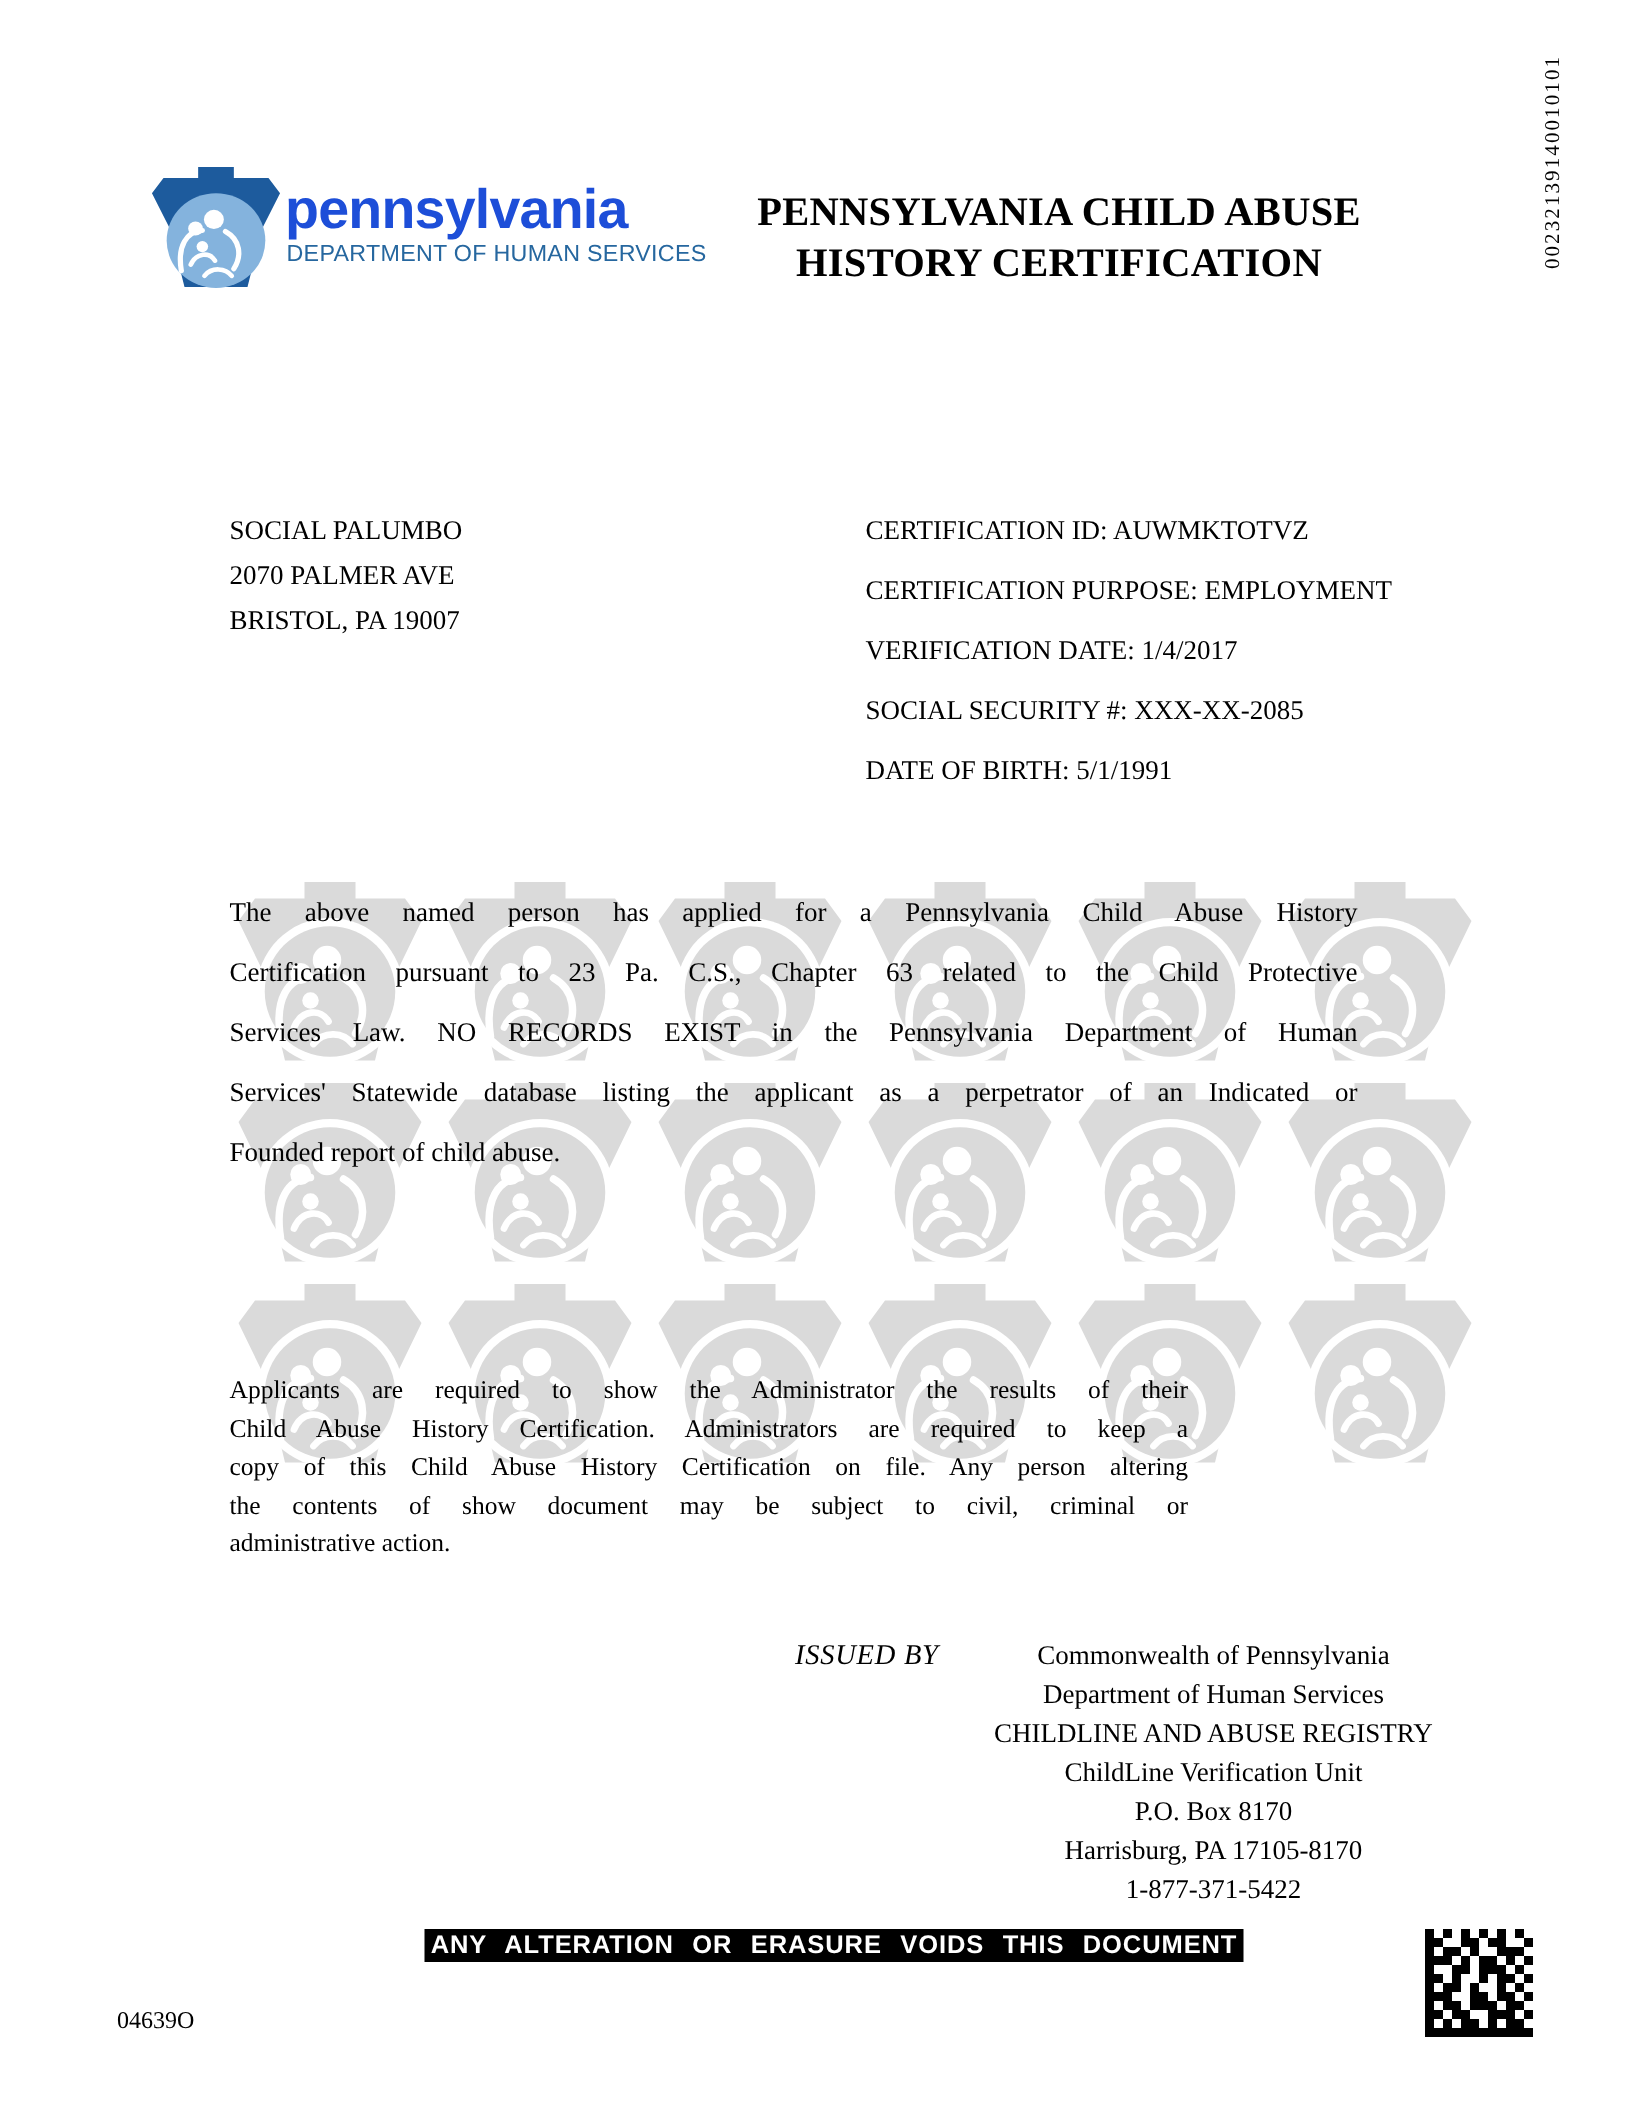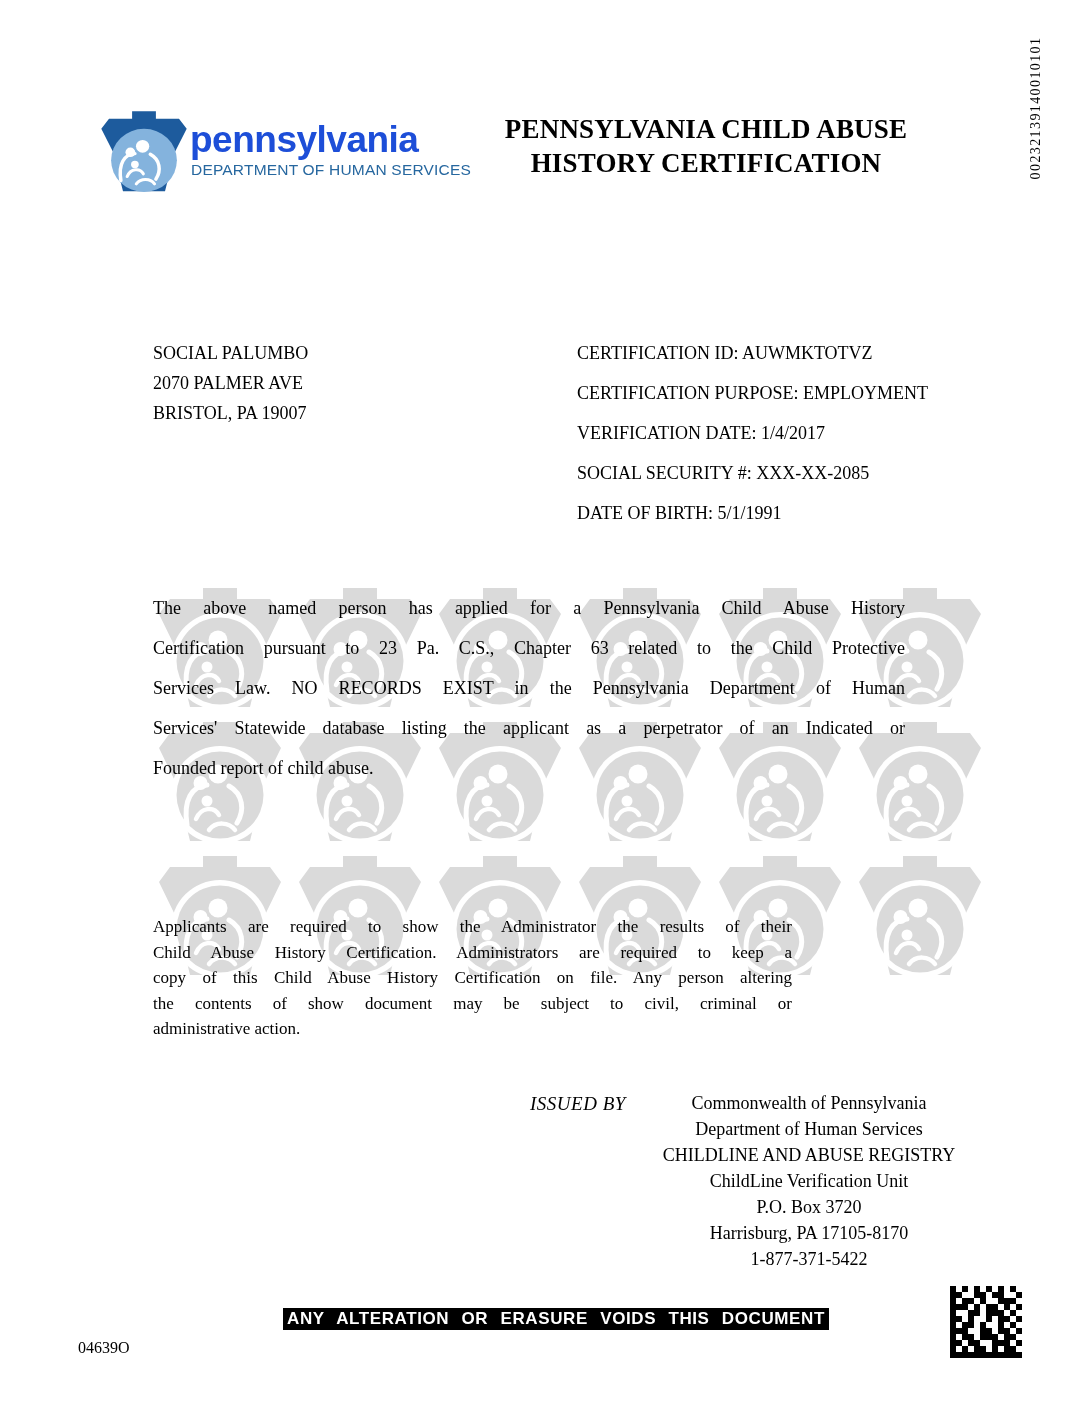"PENNSYLVANIA CHILD ABUSE" .title { top: 112px -> 124px }
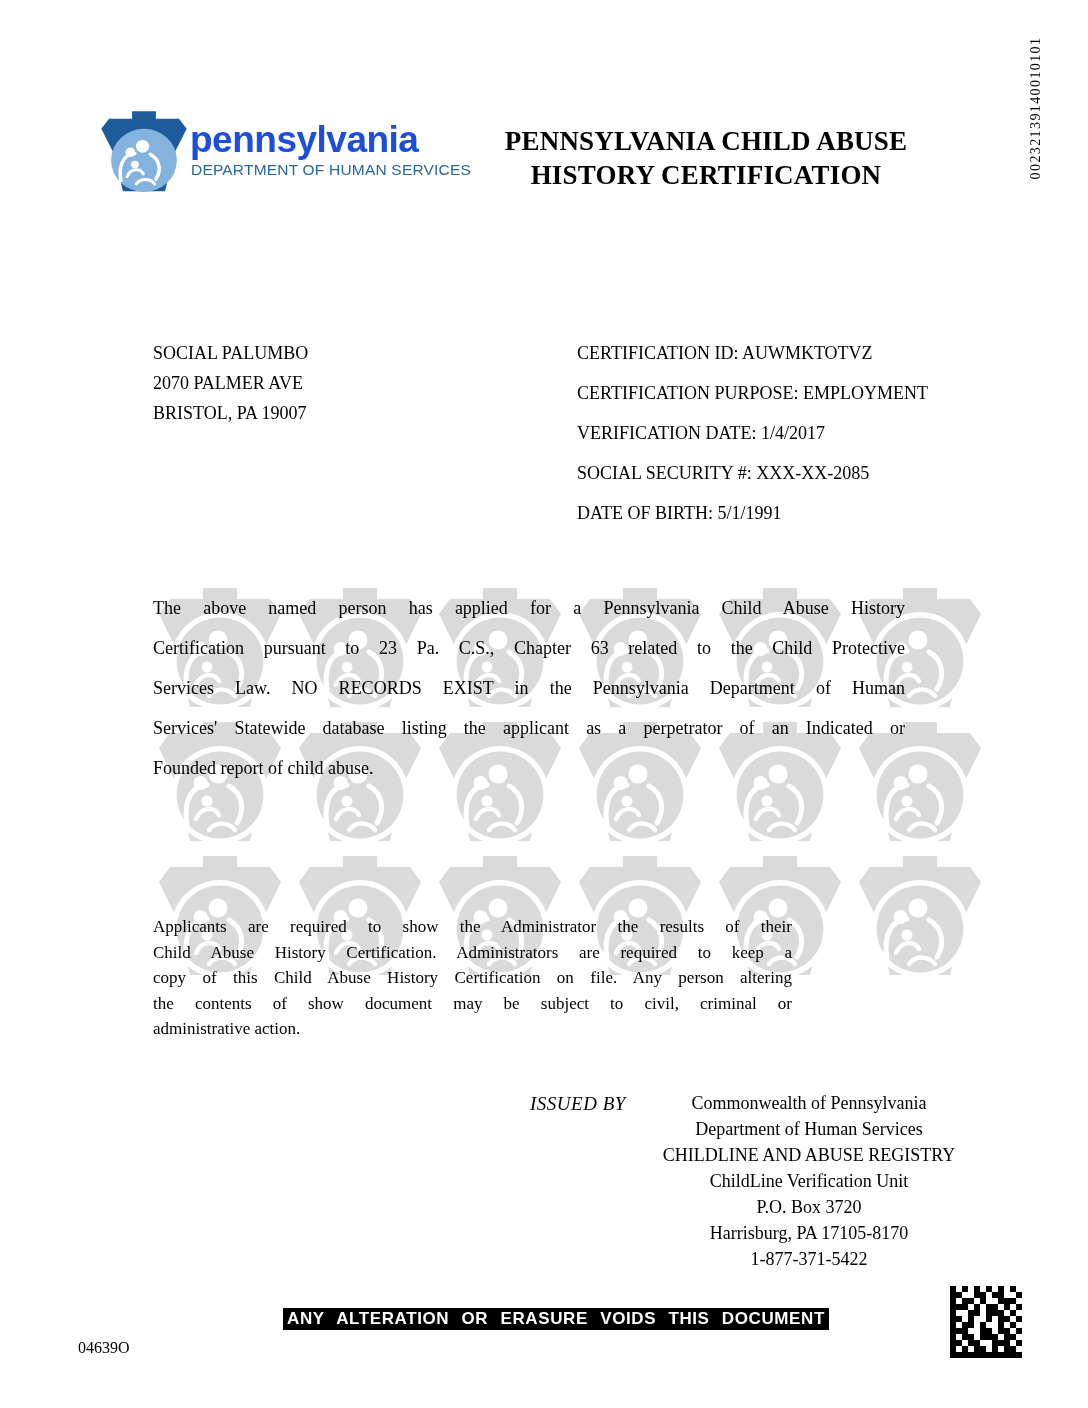"P.O. Box 3720" div { text: 3720 -> 8170 }
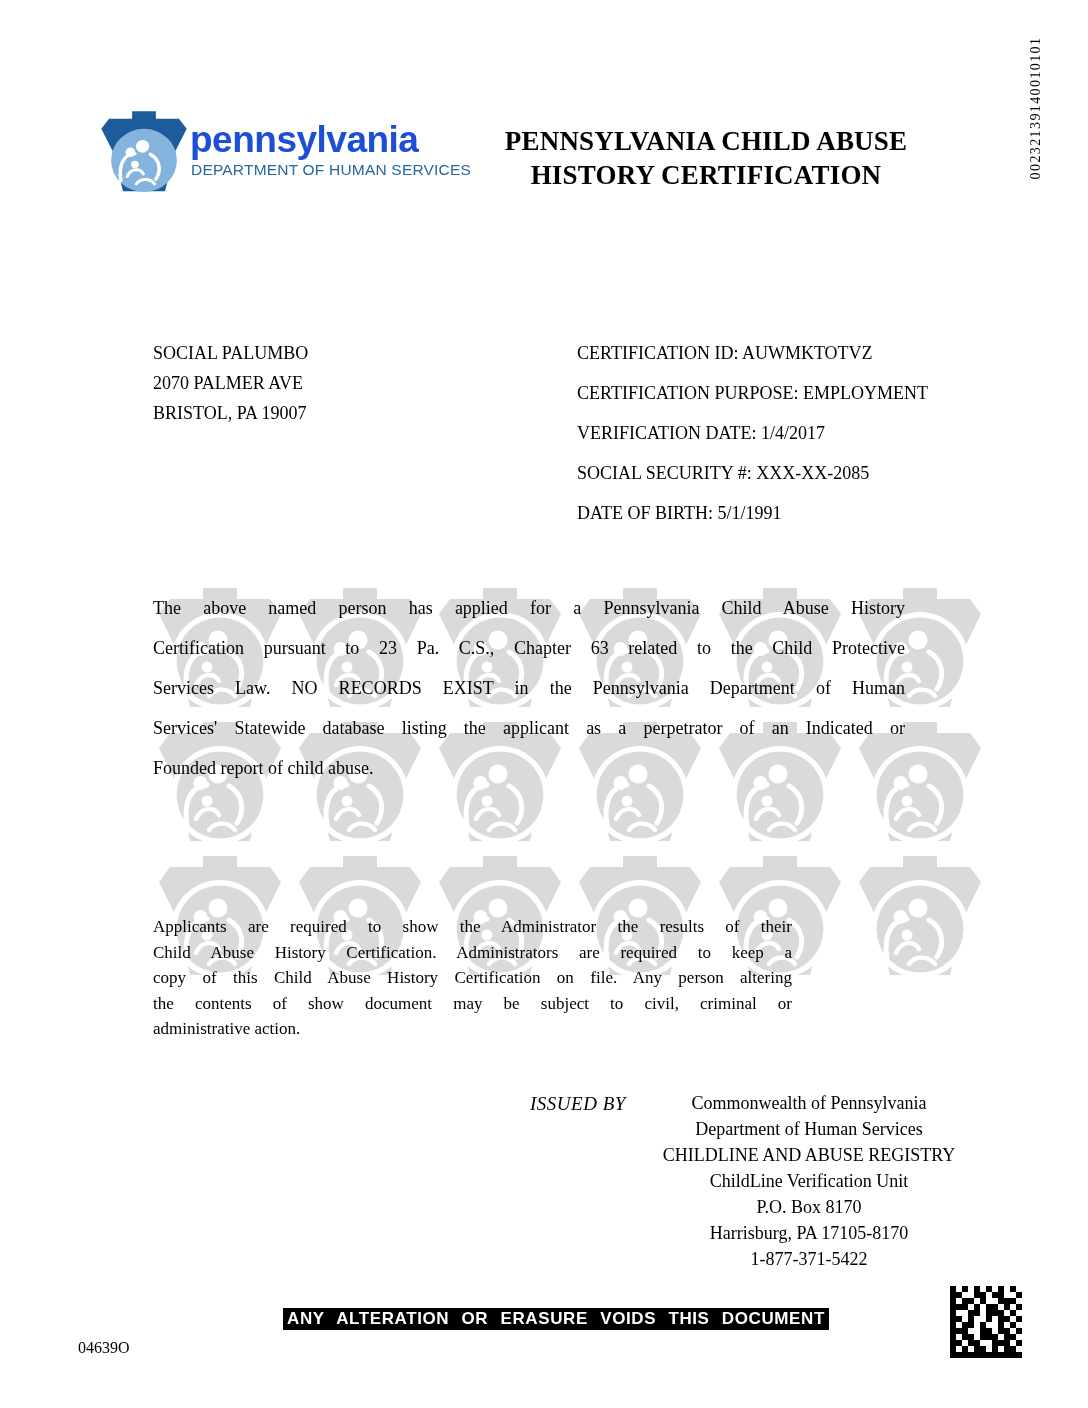"ANY ALTERATION OR ERASURE VOIDS" .banner { margin-top: 22px -> none }
